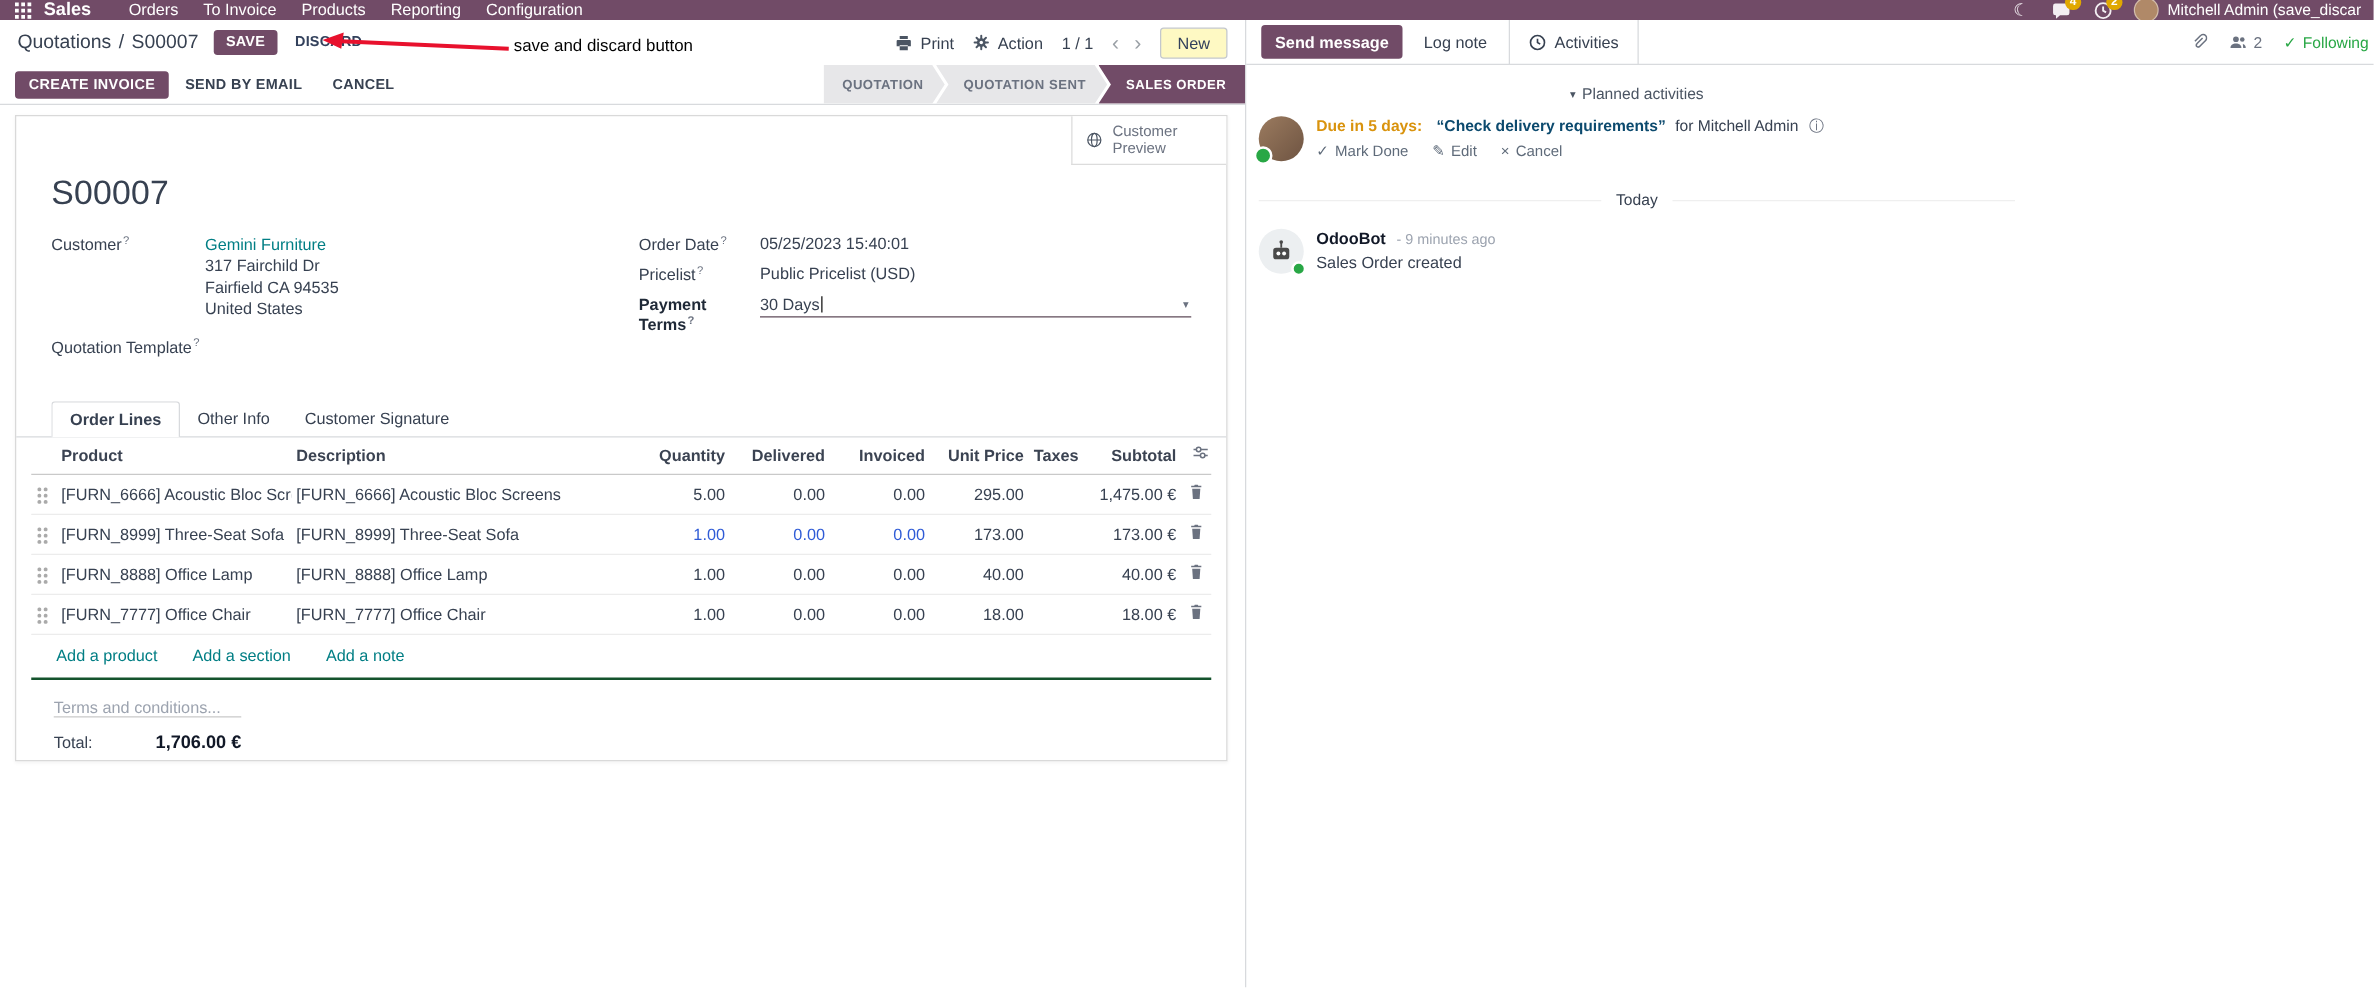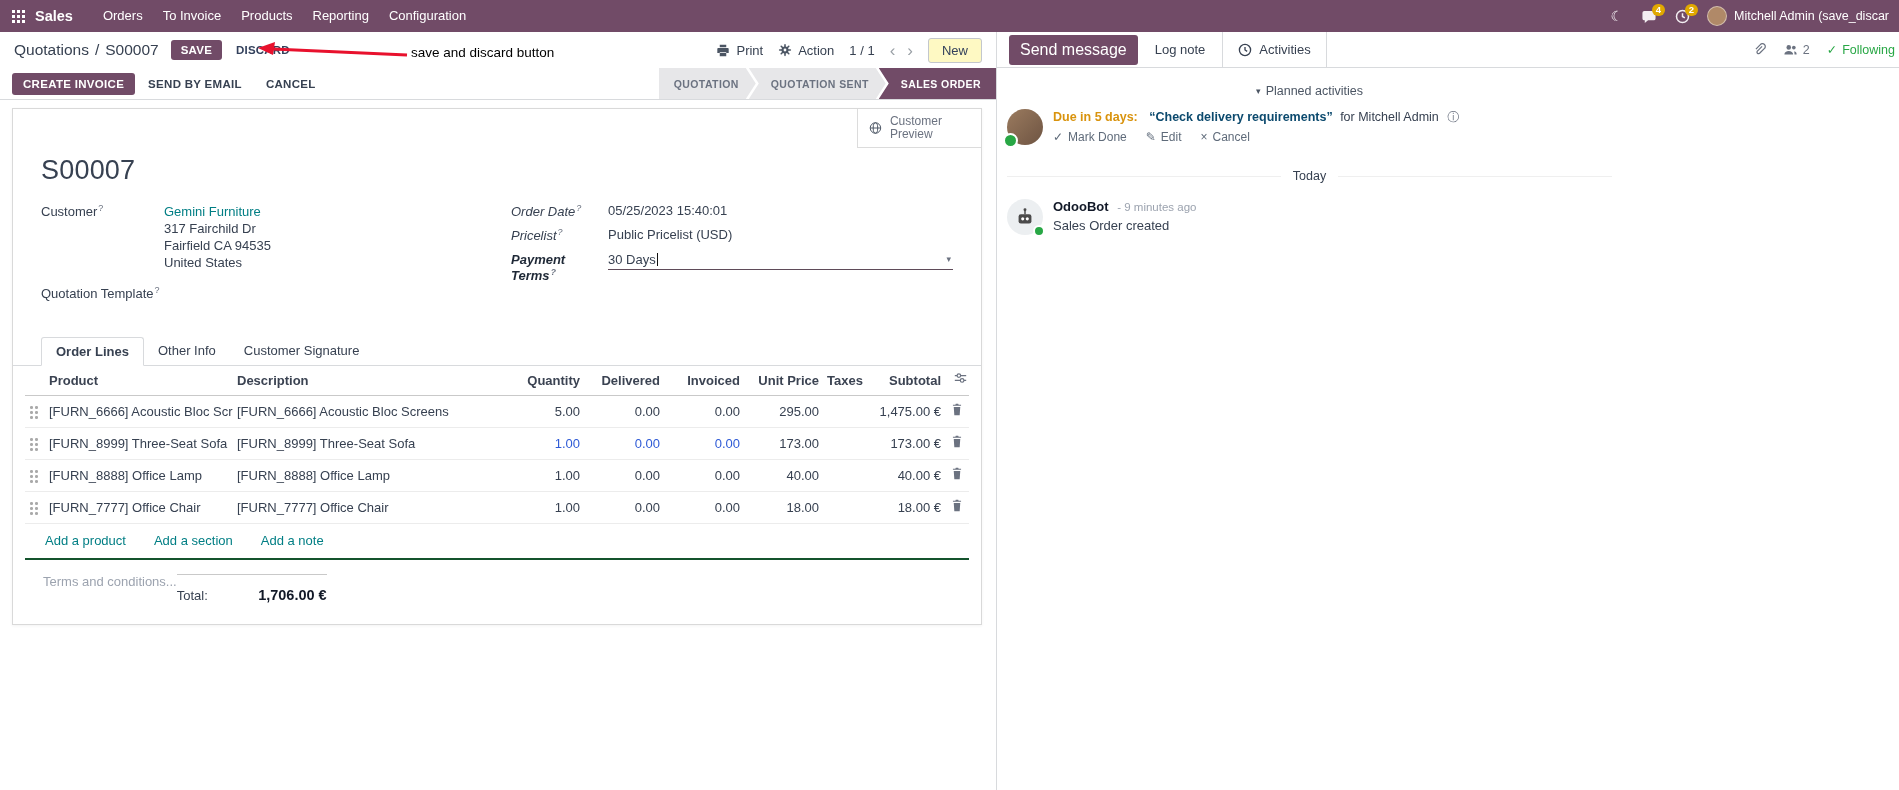"Sales" .topbar { height: 32px -> 16px }
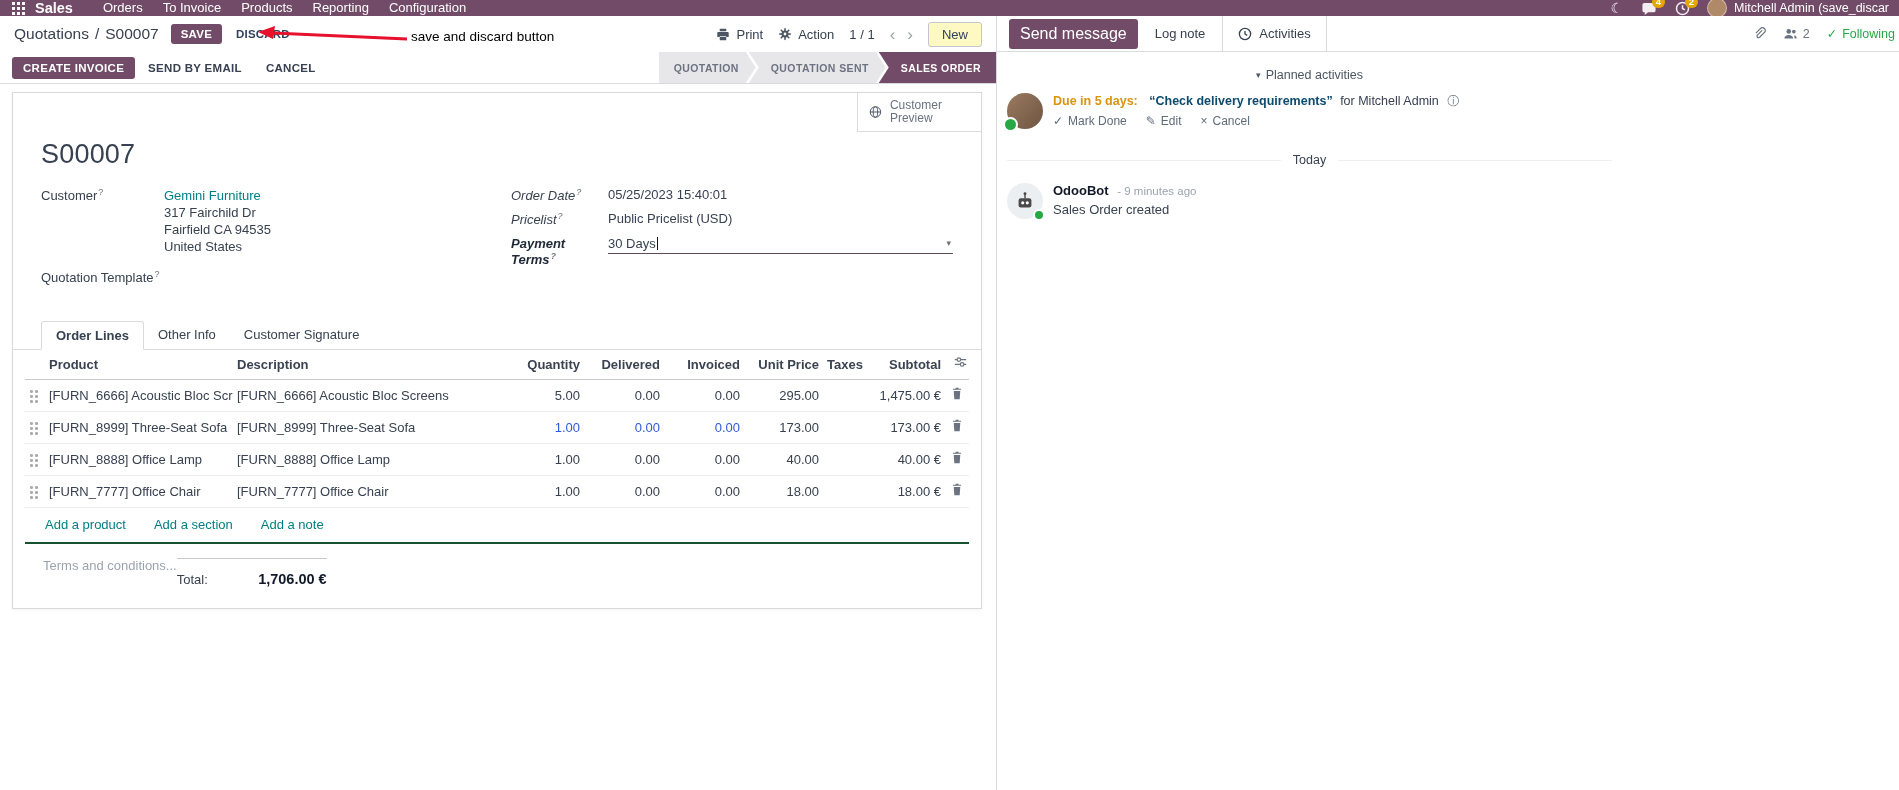"Send message" .btn-send { font-size: 16px -> 13px; font-weight: 400 -> 700 }
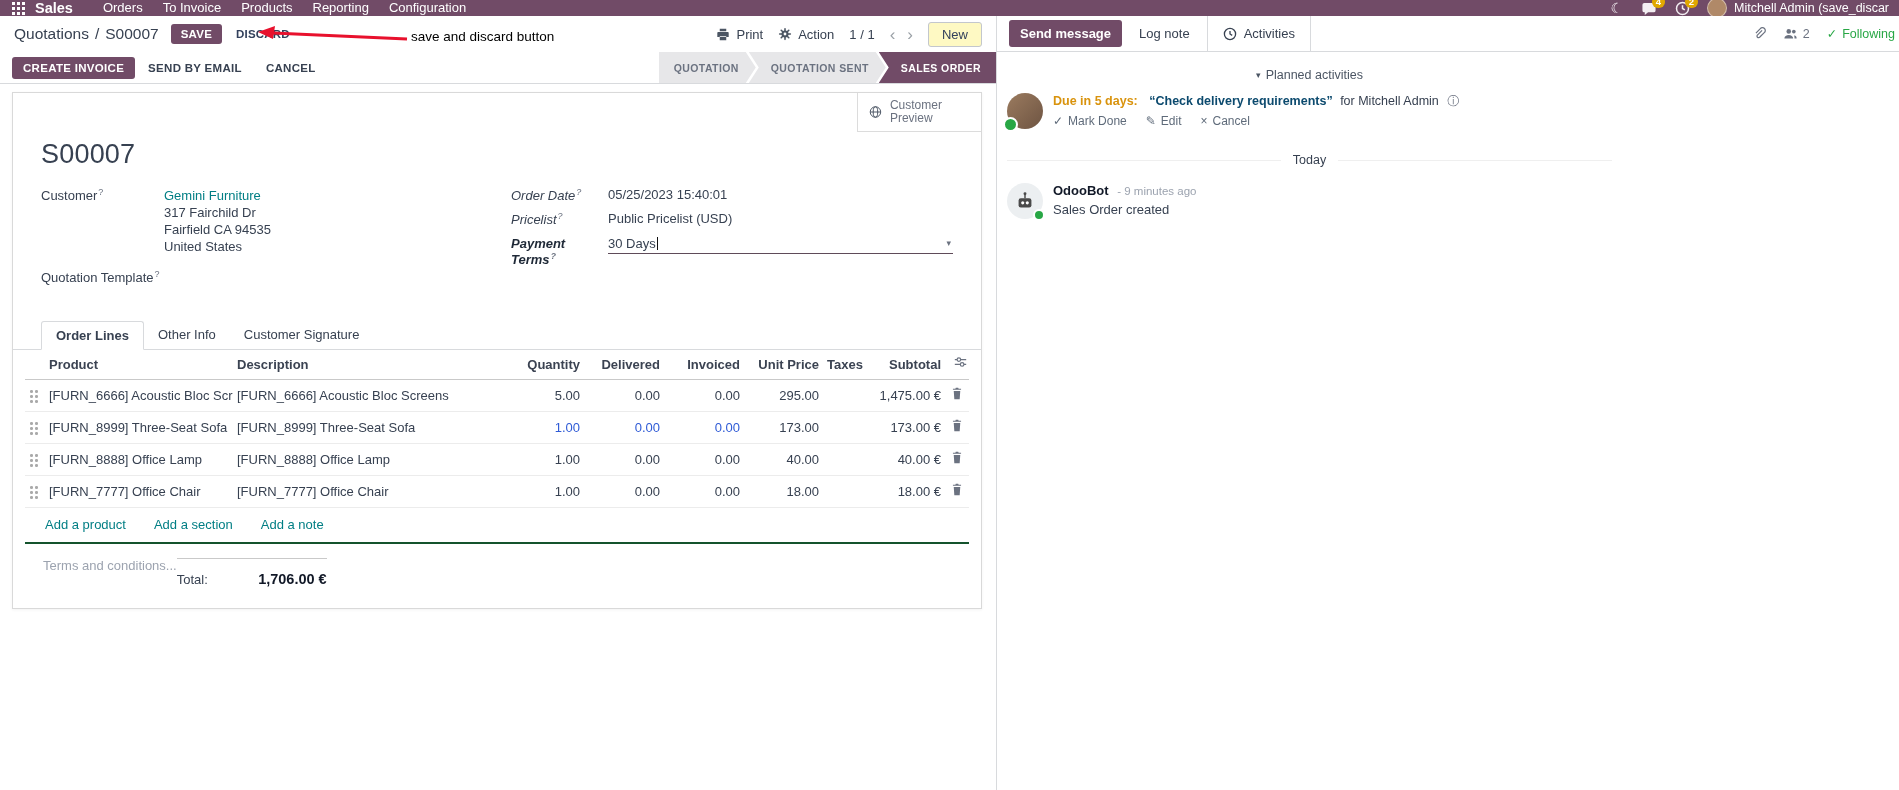"Order Date?" .fcol-right .flabel { font-style: italic -> none }
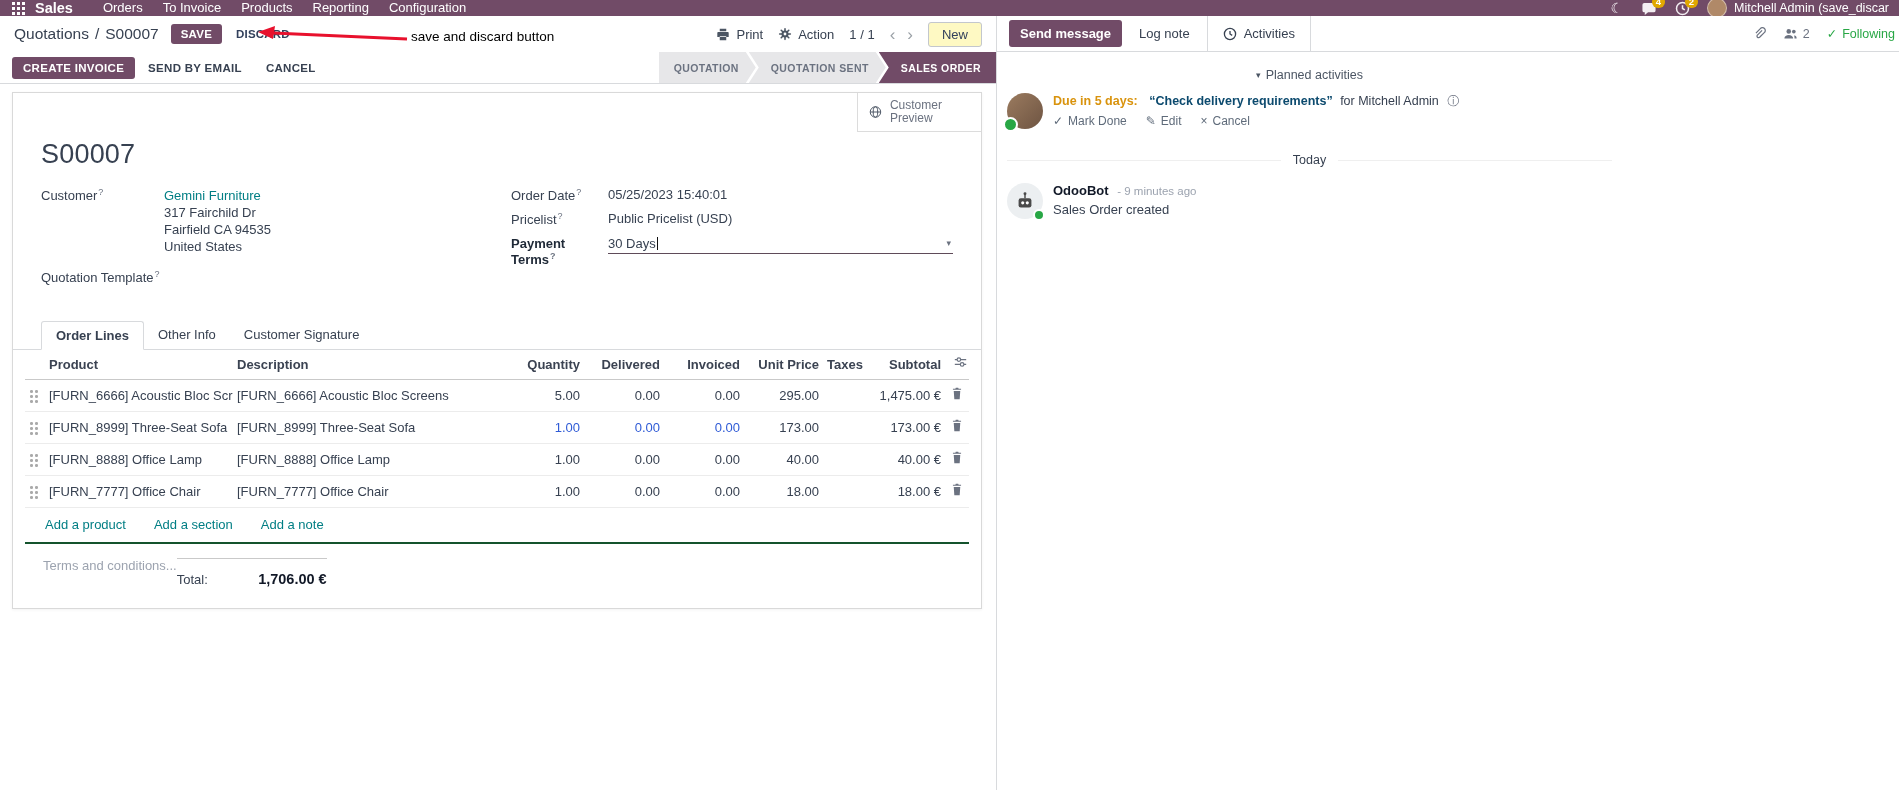"Terms and conditions..." .sheet-footer { flex-direction: none -> column; justify-content: none -> space-between }
